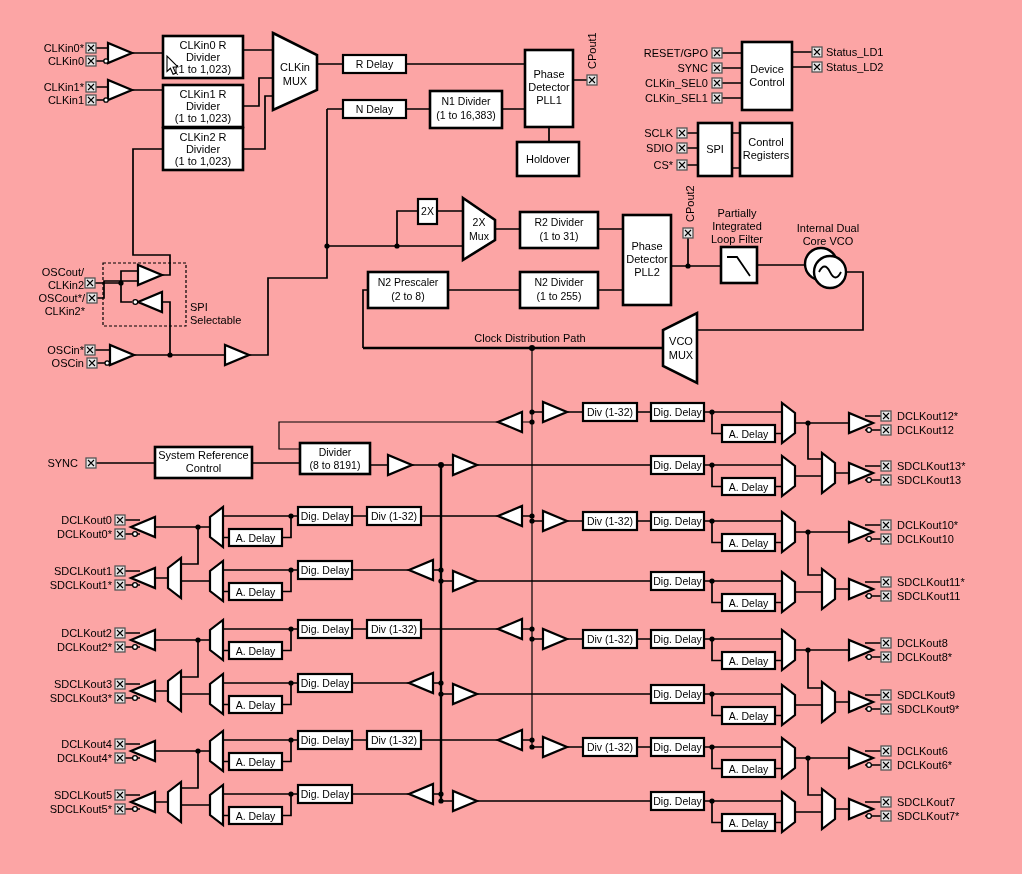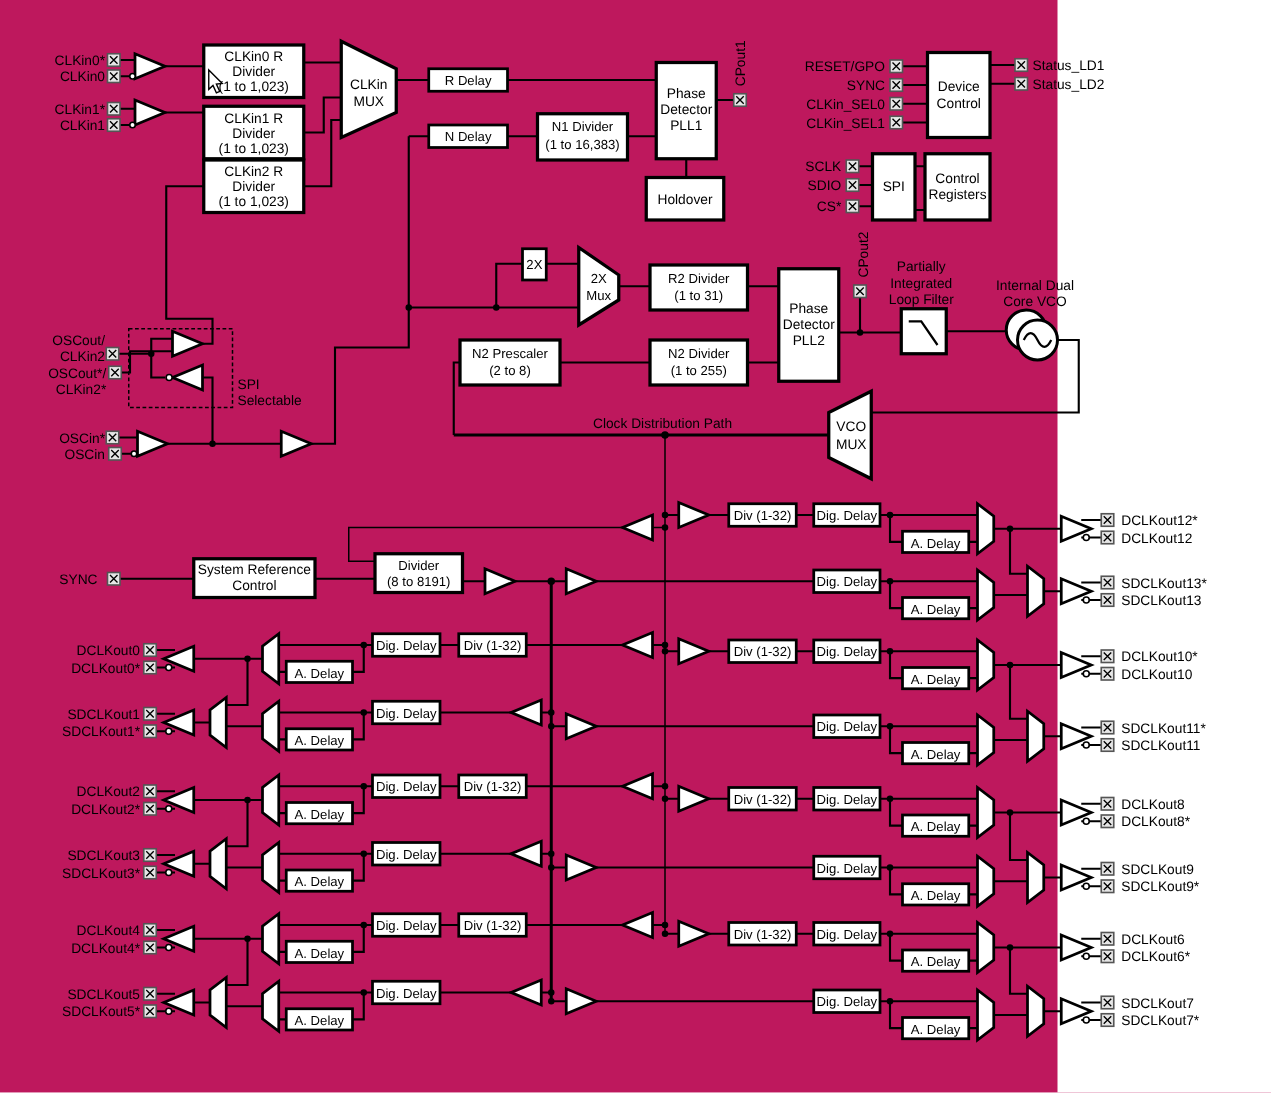"CLKin0*" #stage { background: #be185d -> #fca5a5; width: 846px -> 1022px }
